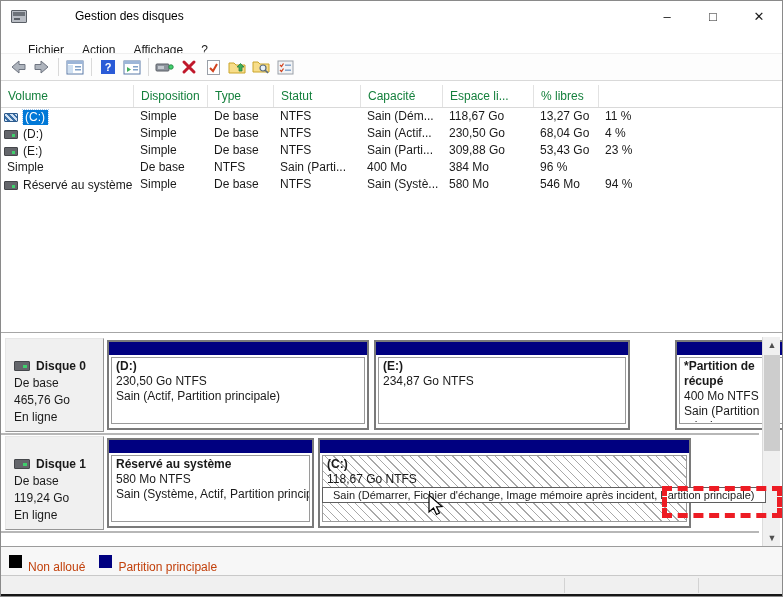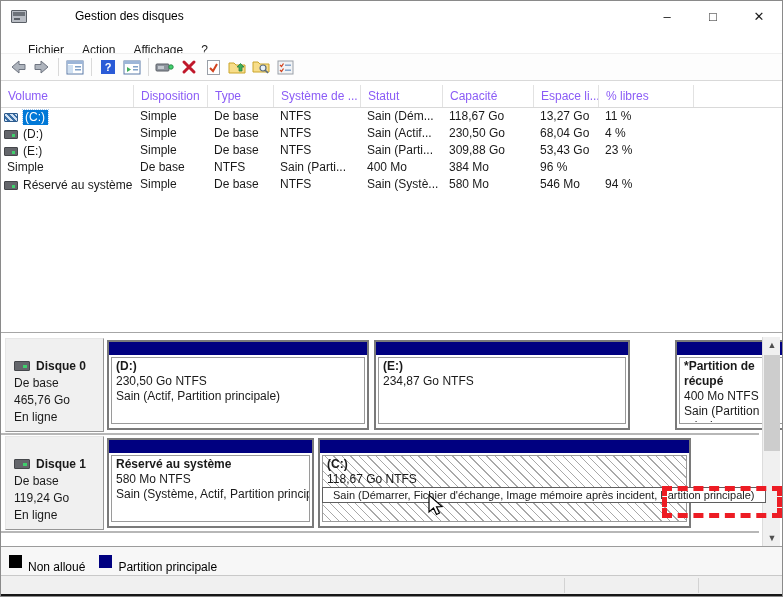"Volume" .th { color: #8b5cf6 -> #15803d }
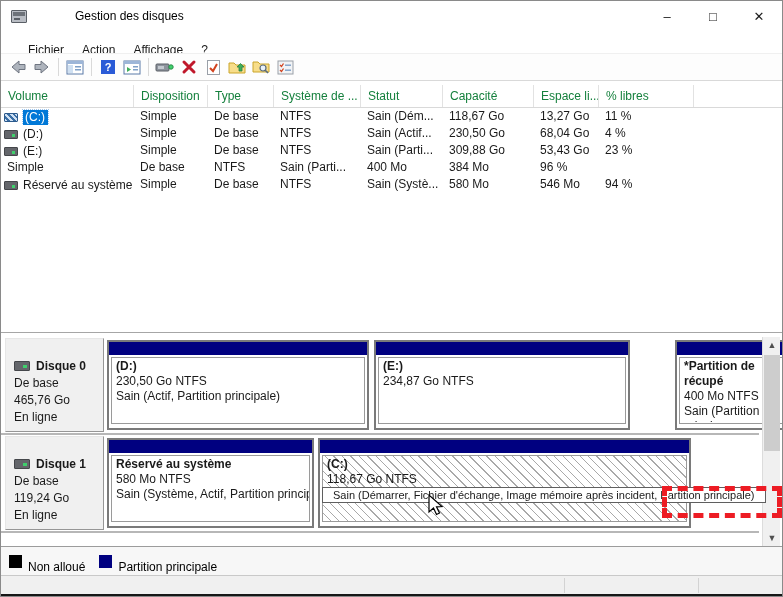"Système de ..." div.th { html: <div>Système de ...</div> -> none }
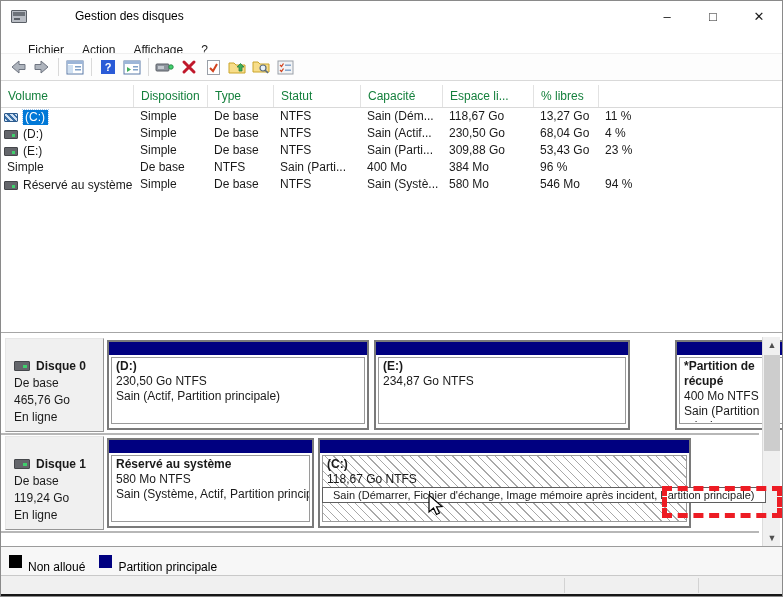"Non alloué" .legend-label { color: #000000 -> #c2410c }
